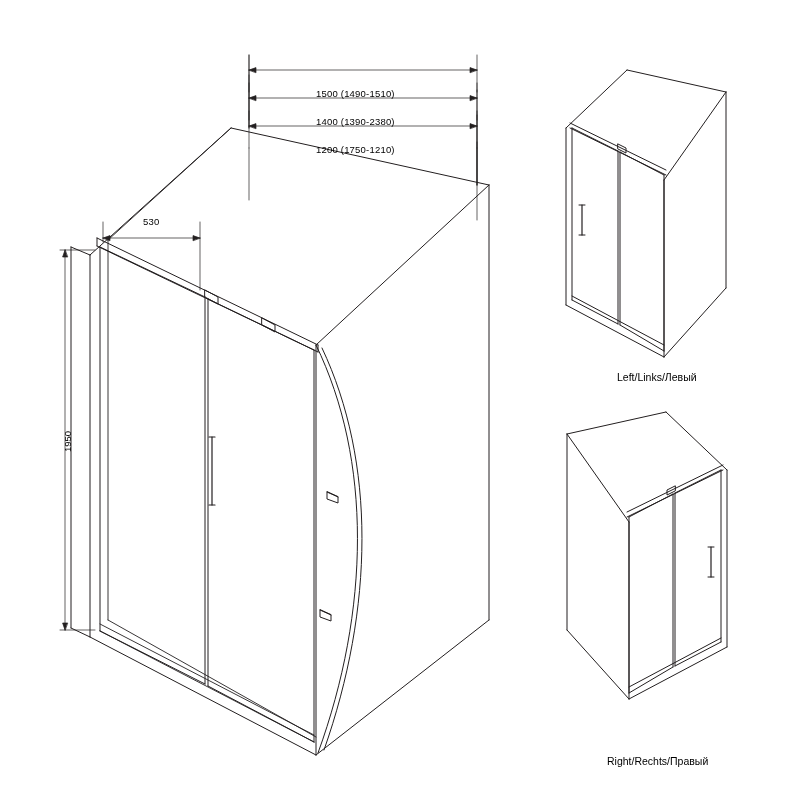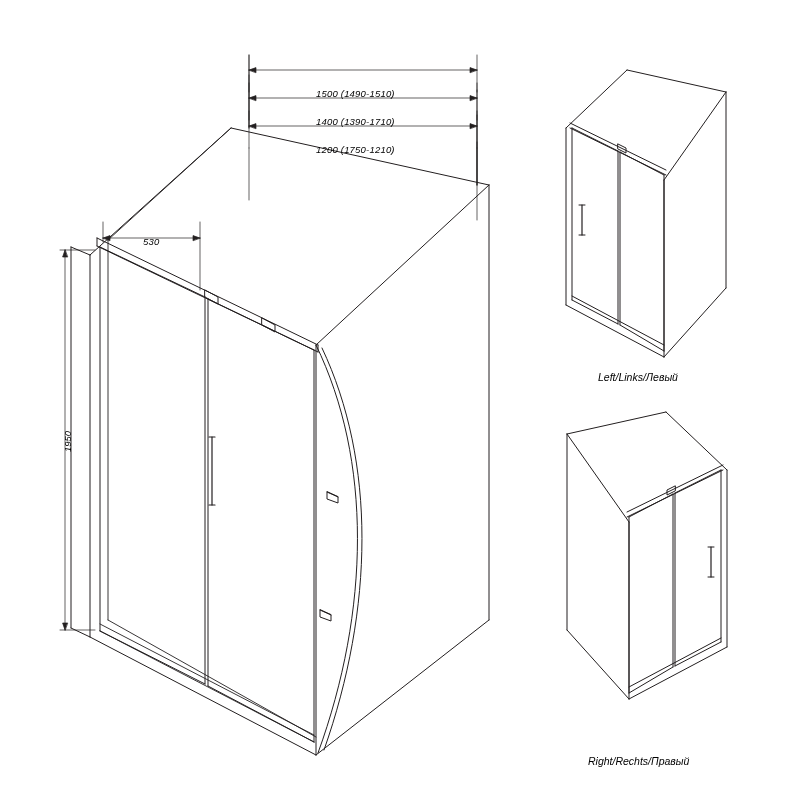"1500 (1490-1510)" #stage { font-style: italic -> none }
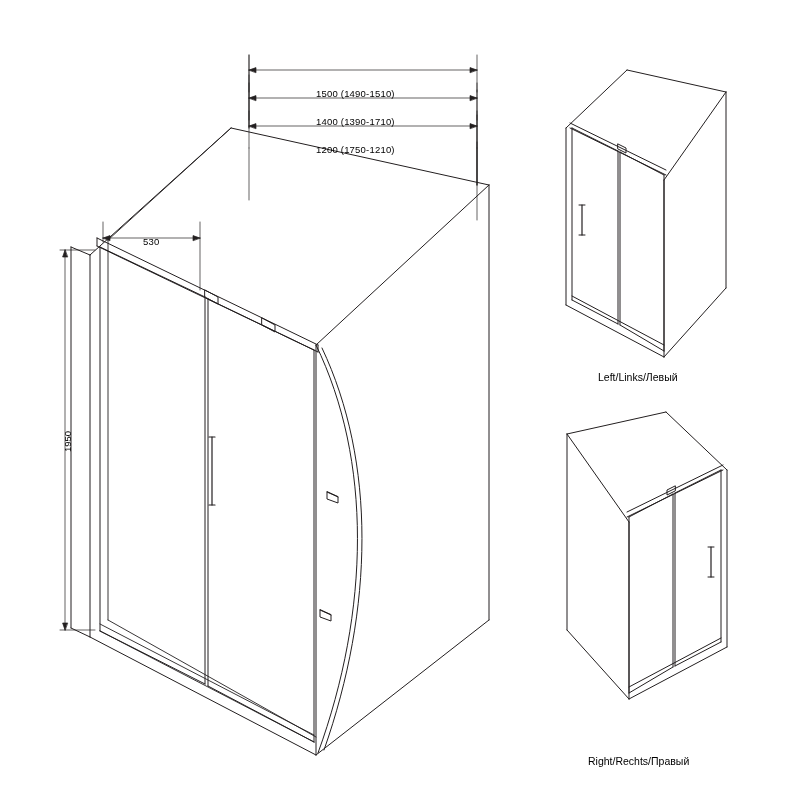"1400 (1390-1710)" div.dim-label { text: 1390-1710 -> 1390-2380 }
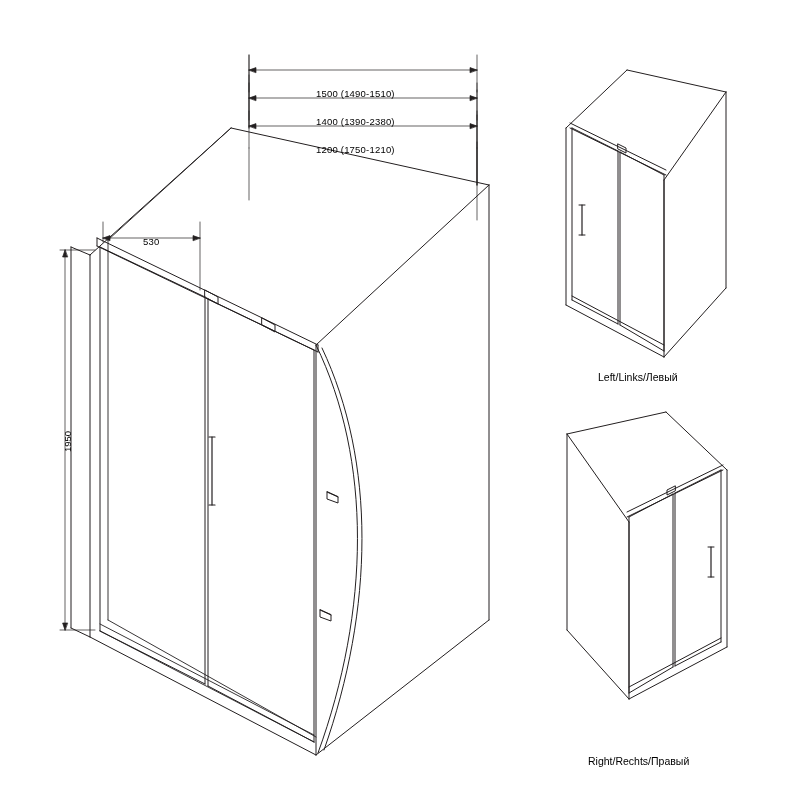"530" div.dim-label { top: 236px -> 216px }
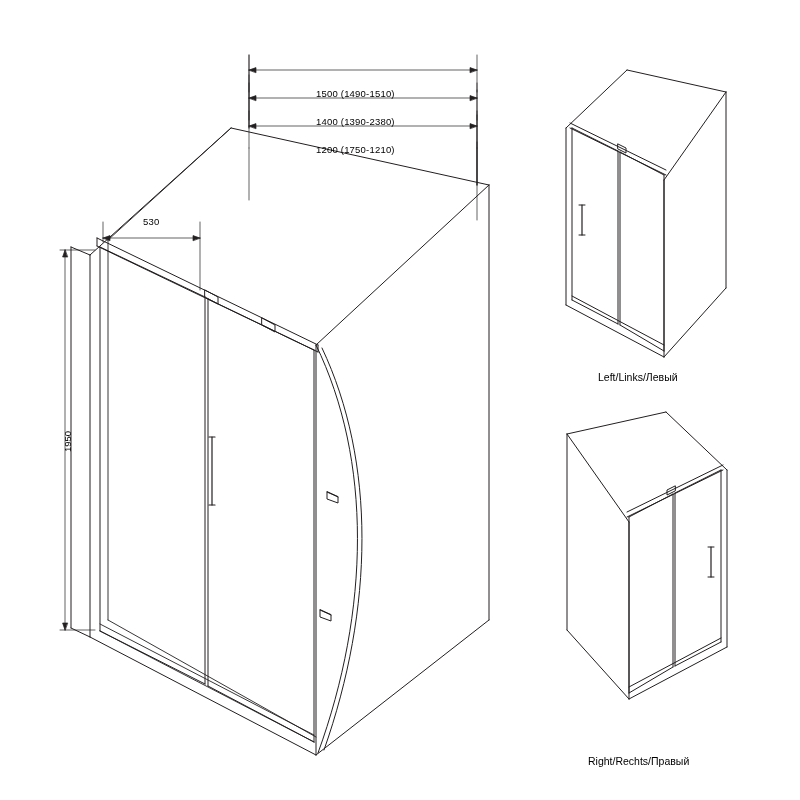"Left/Links/Левый" .variant-label { margin-left: none -> 19px }
